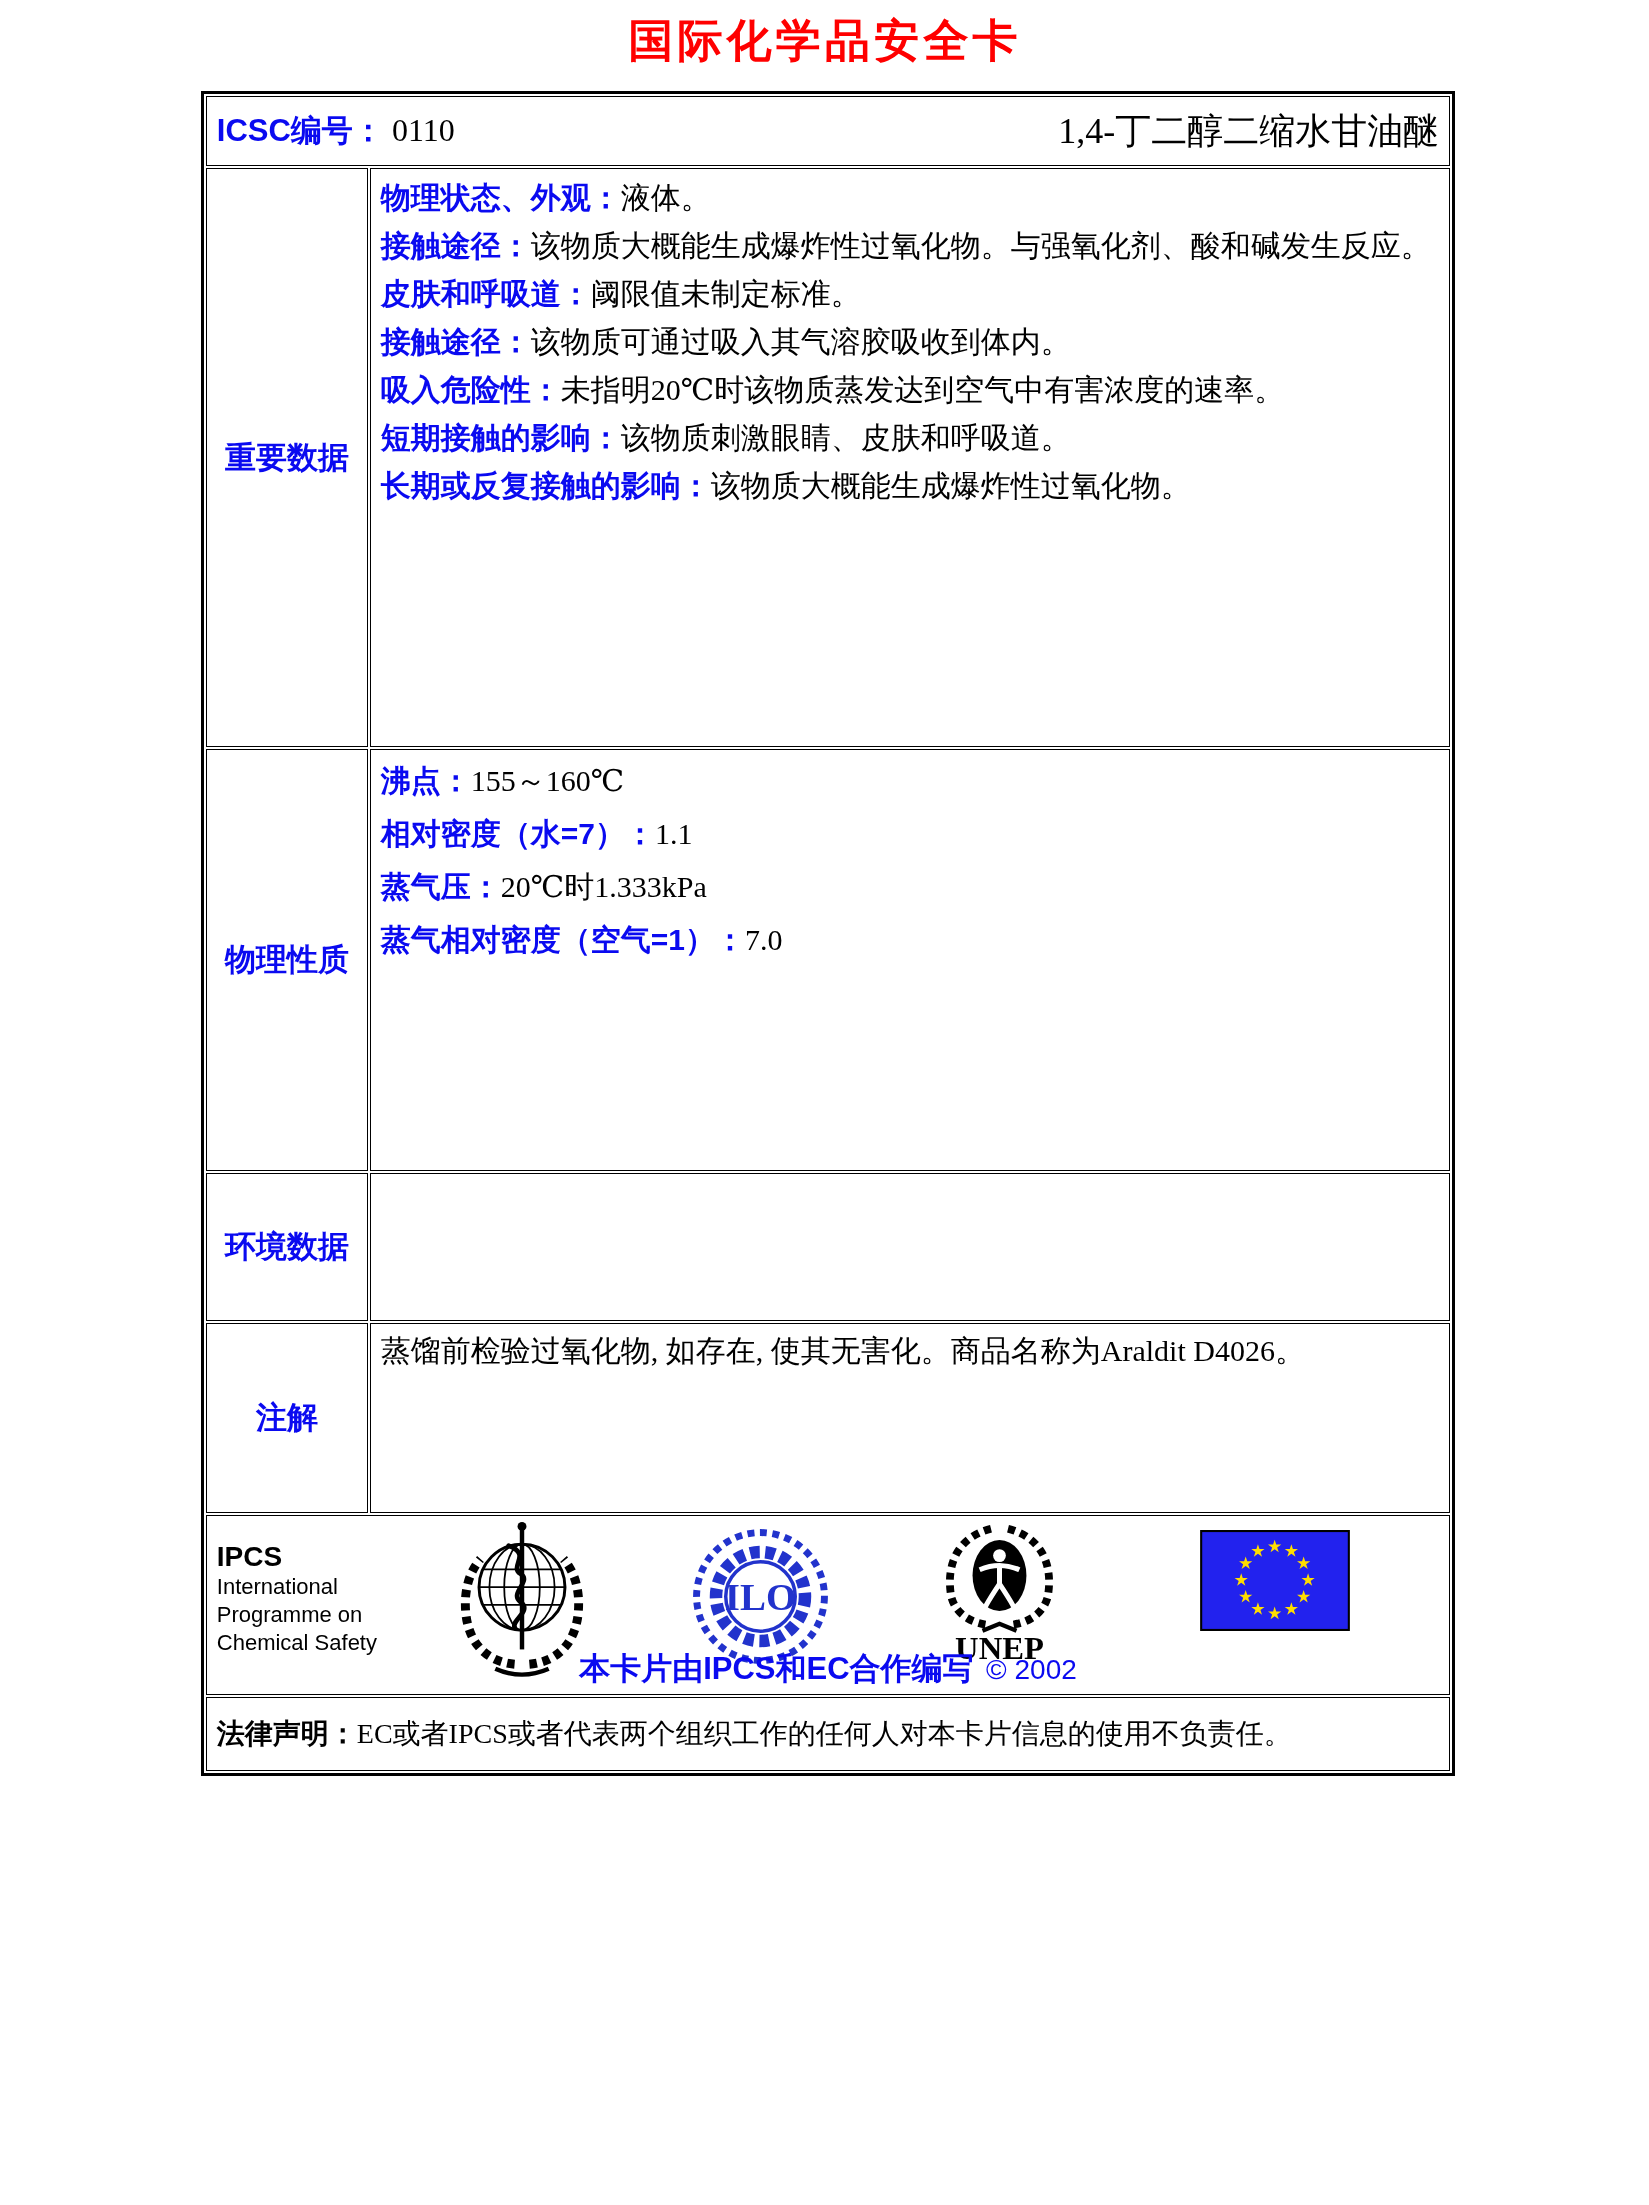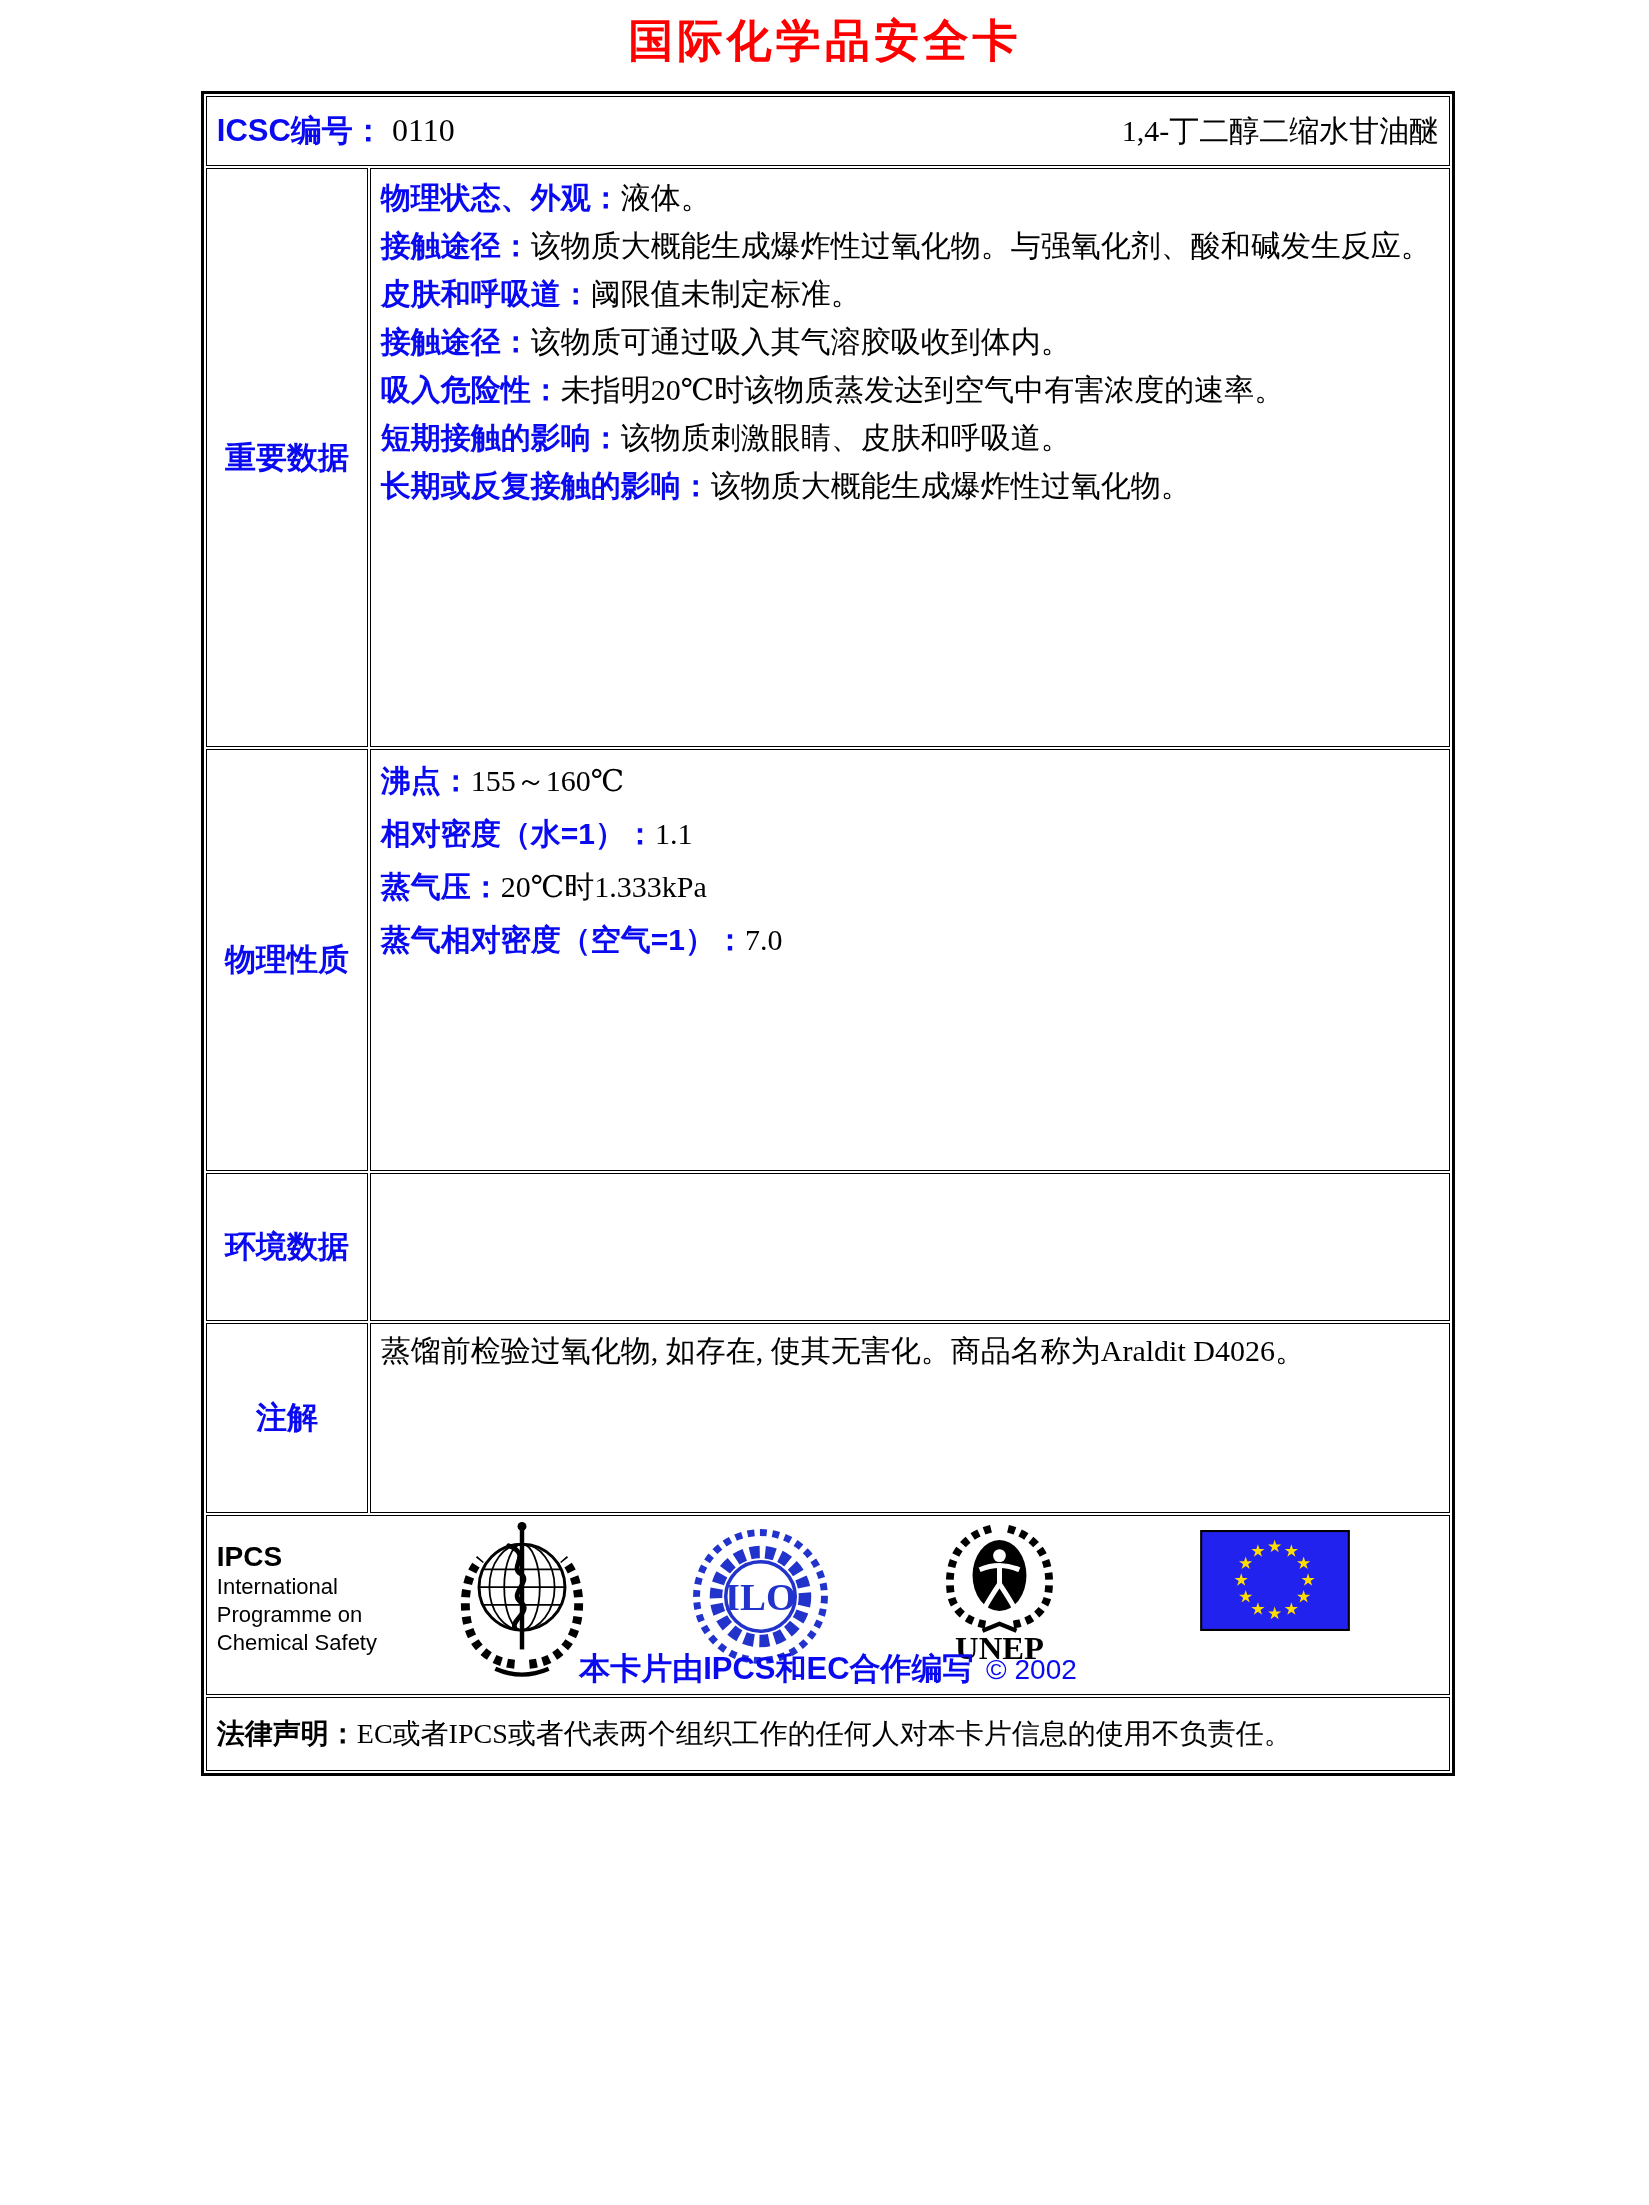"1,4-丁二醇二缩水甘油醚" .hdr-right { font-size: 30px -> 36px }
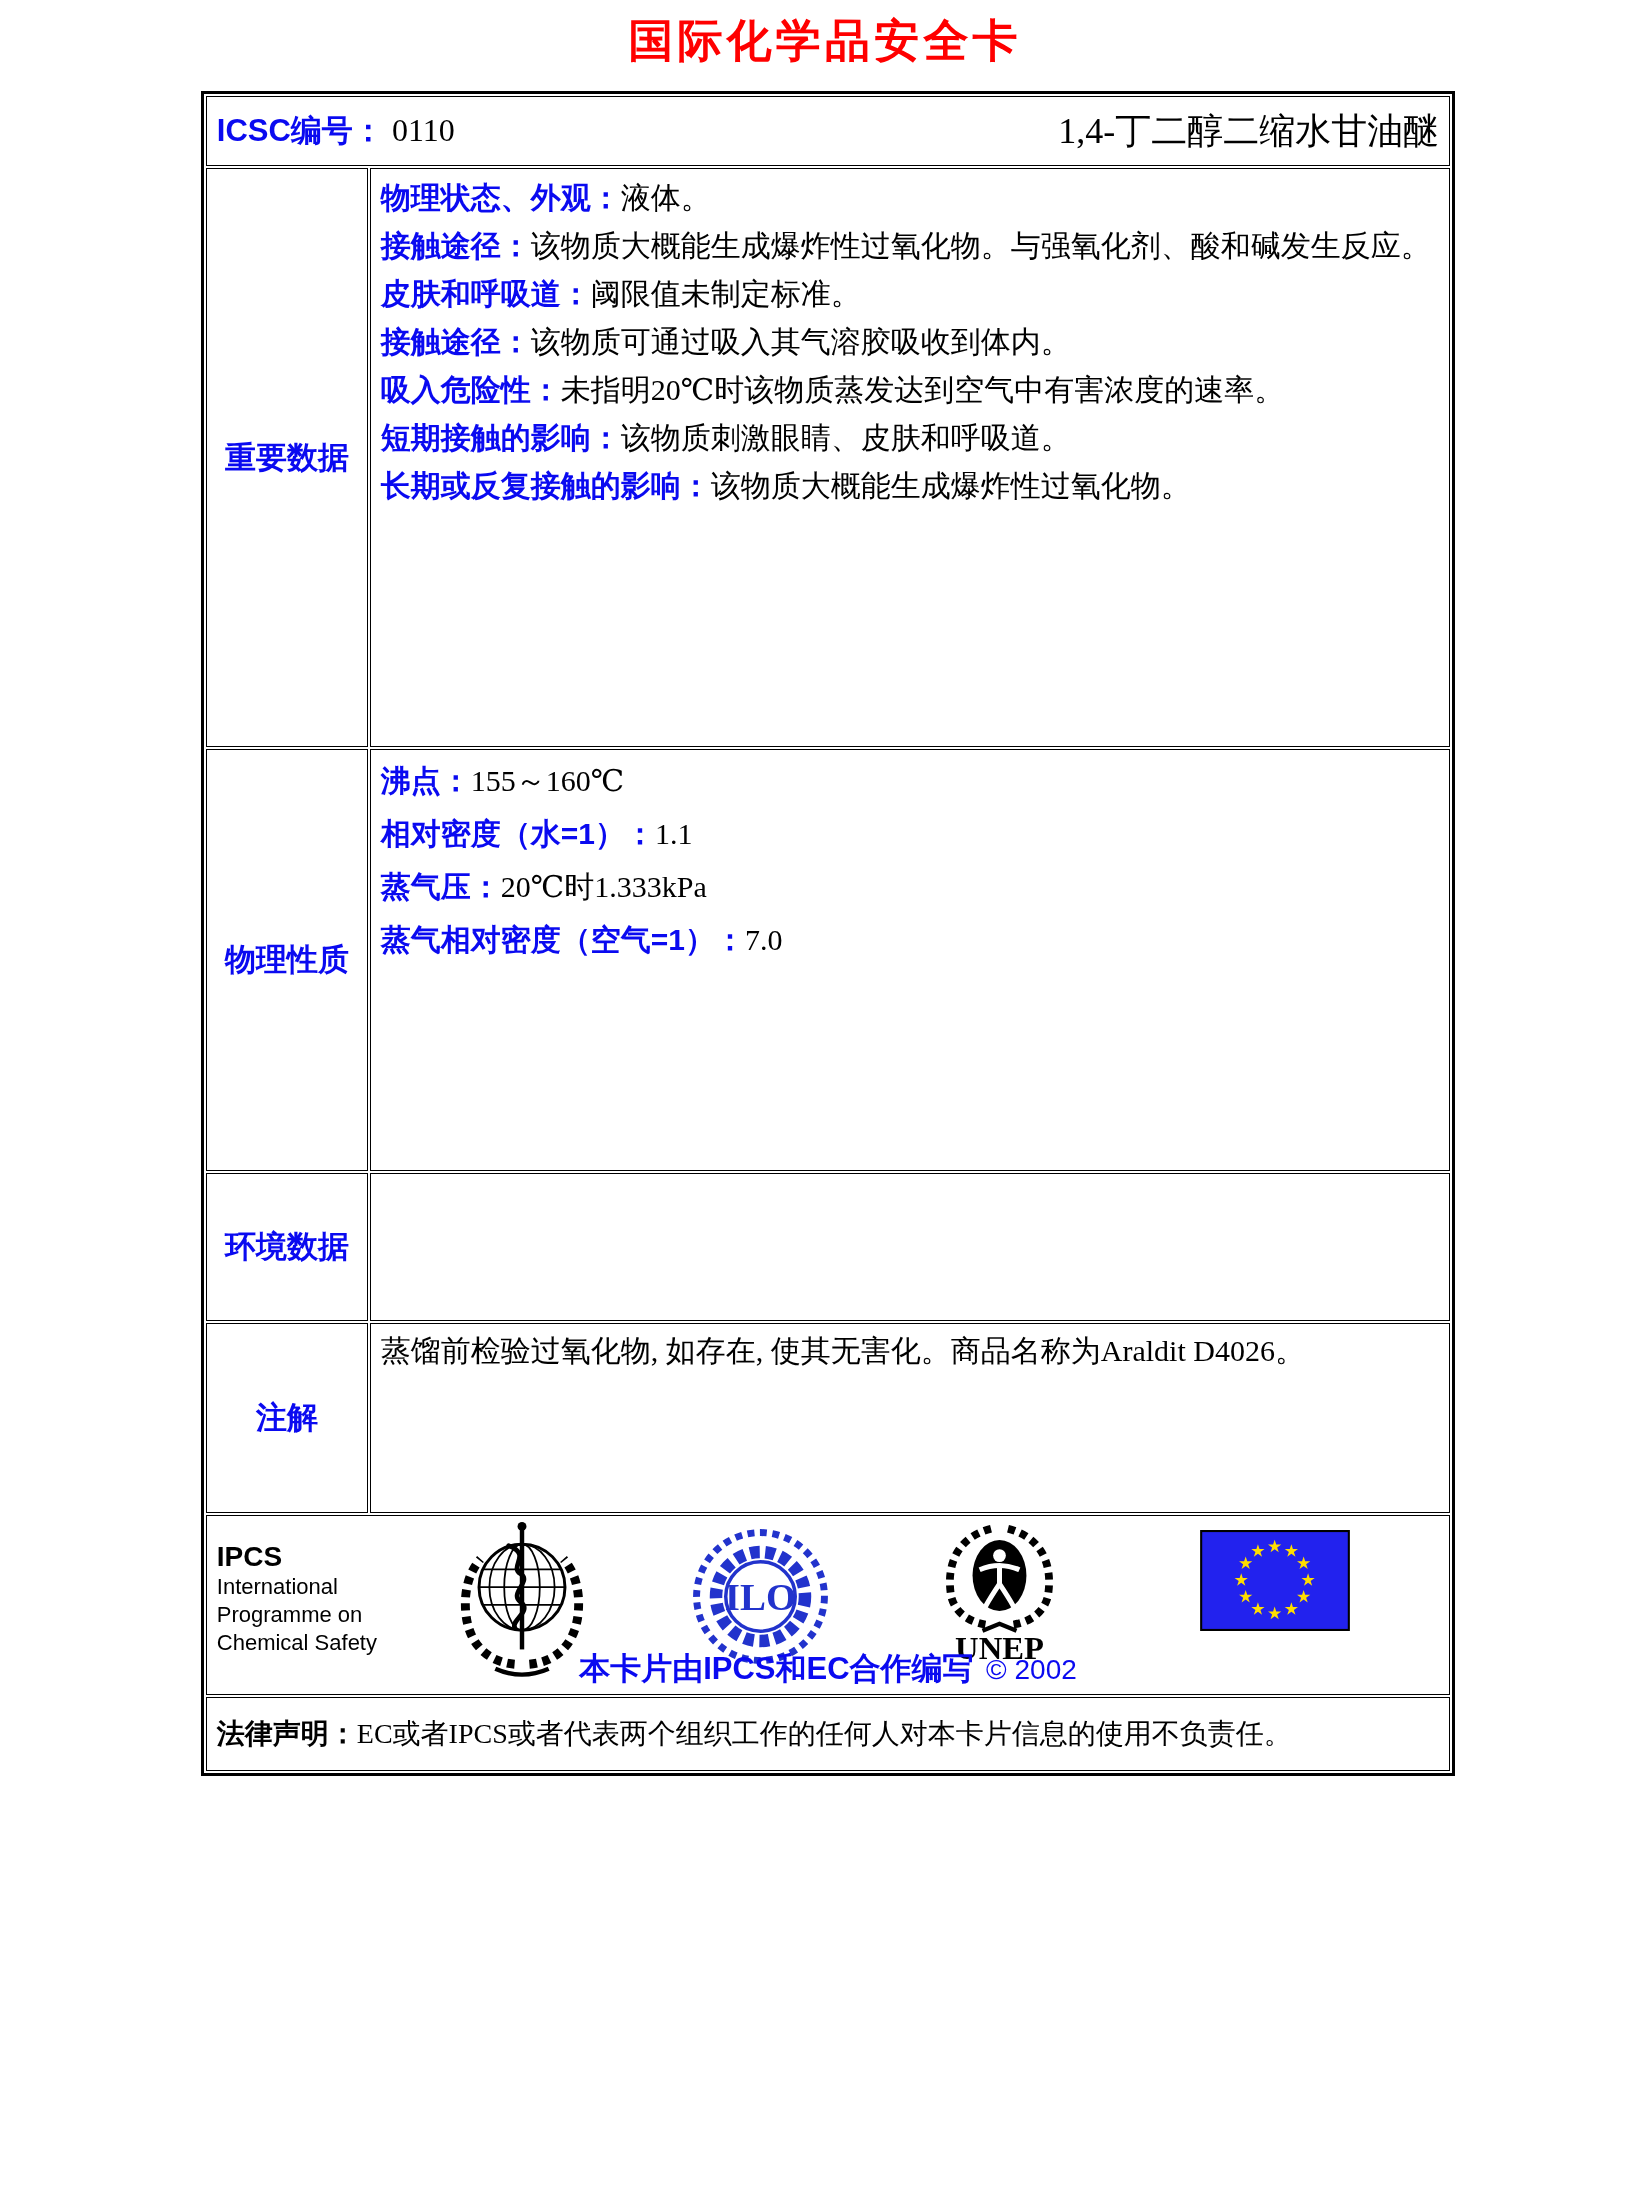"相对密度（水=1）：" span.blue { text: 1 -> 7 }
